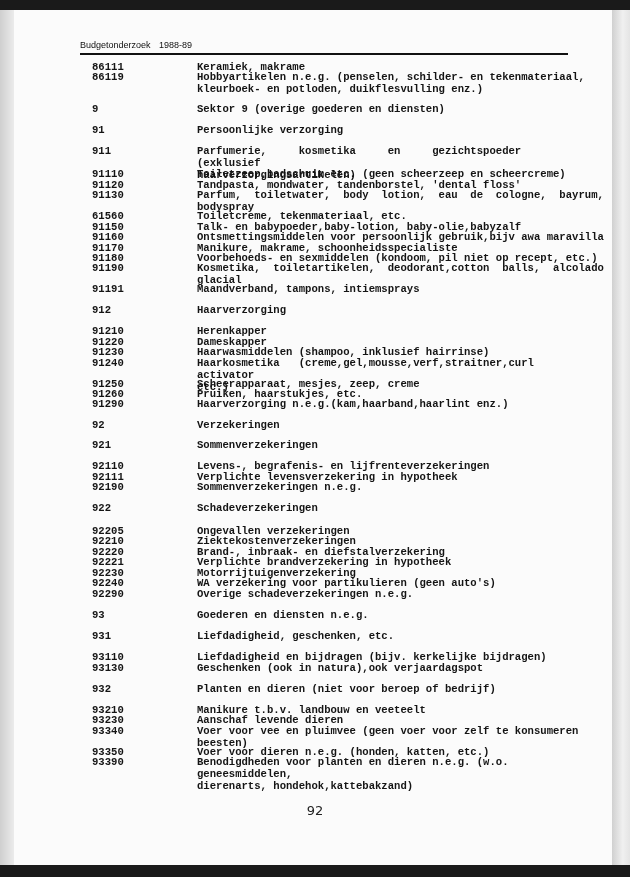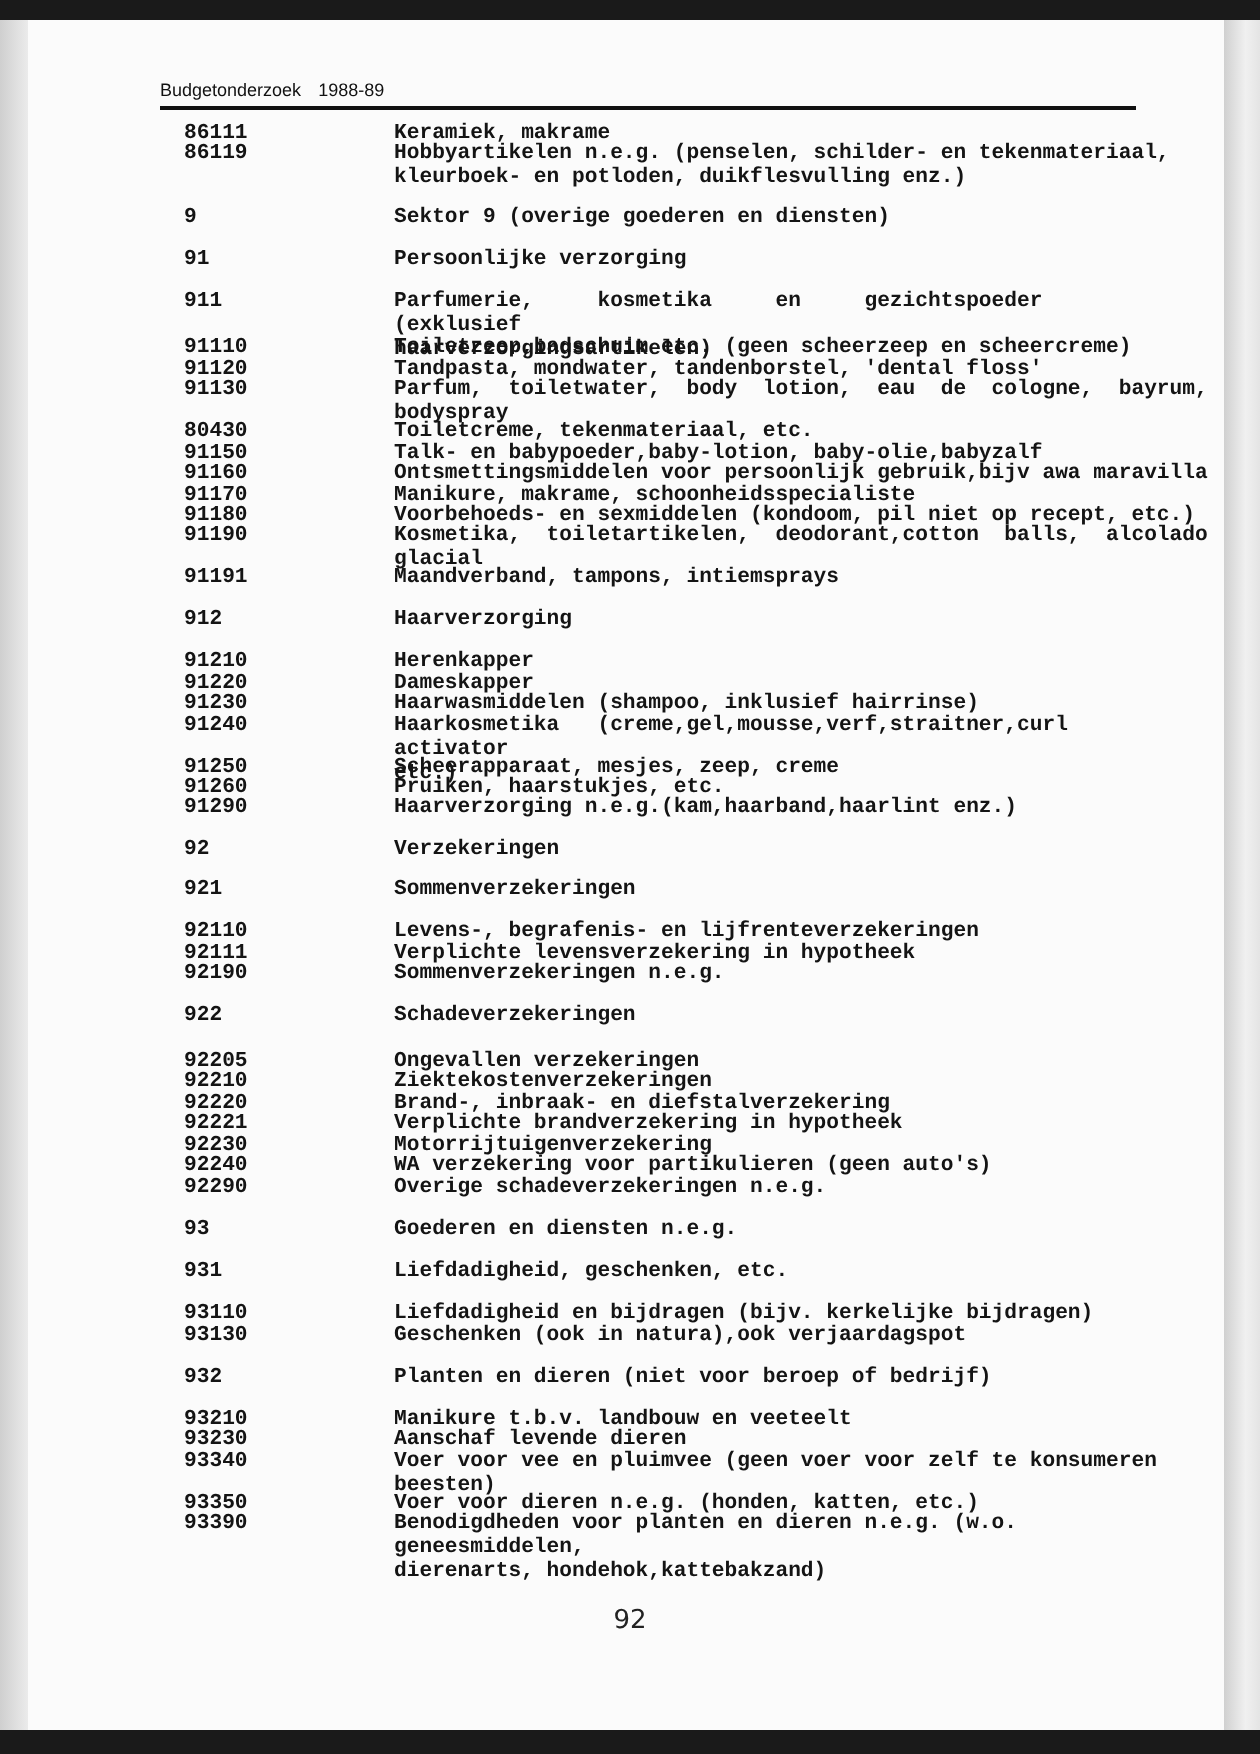"80430" div.code { text: 80430 -> 61560 }
